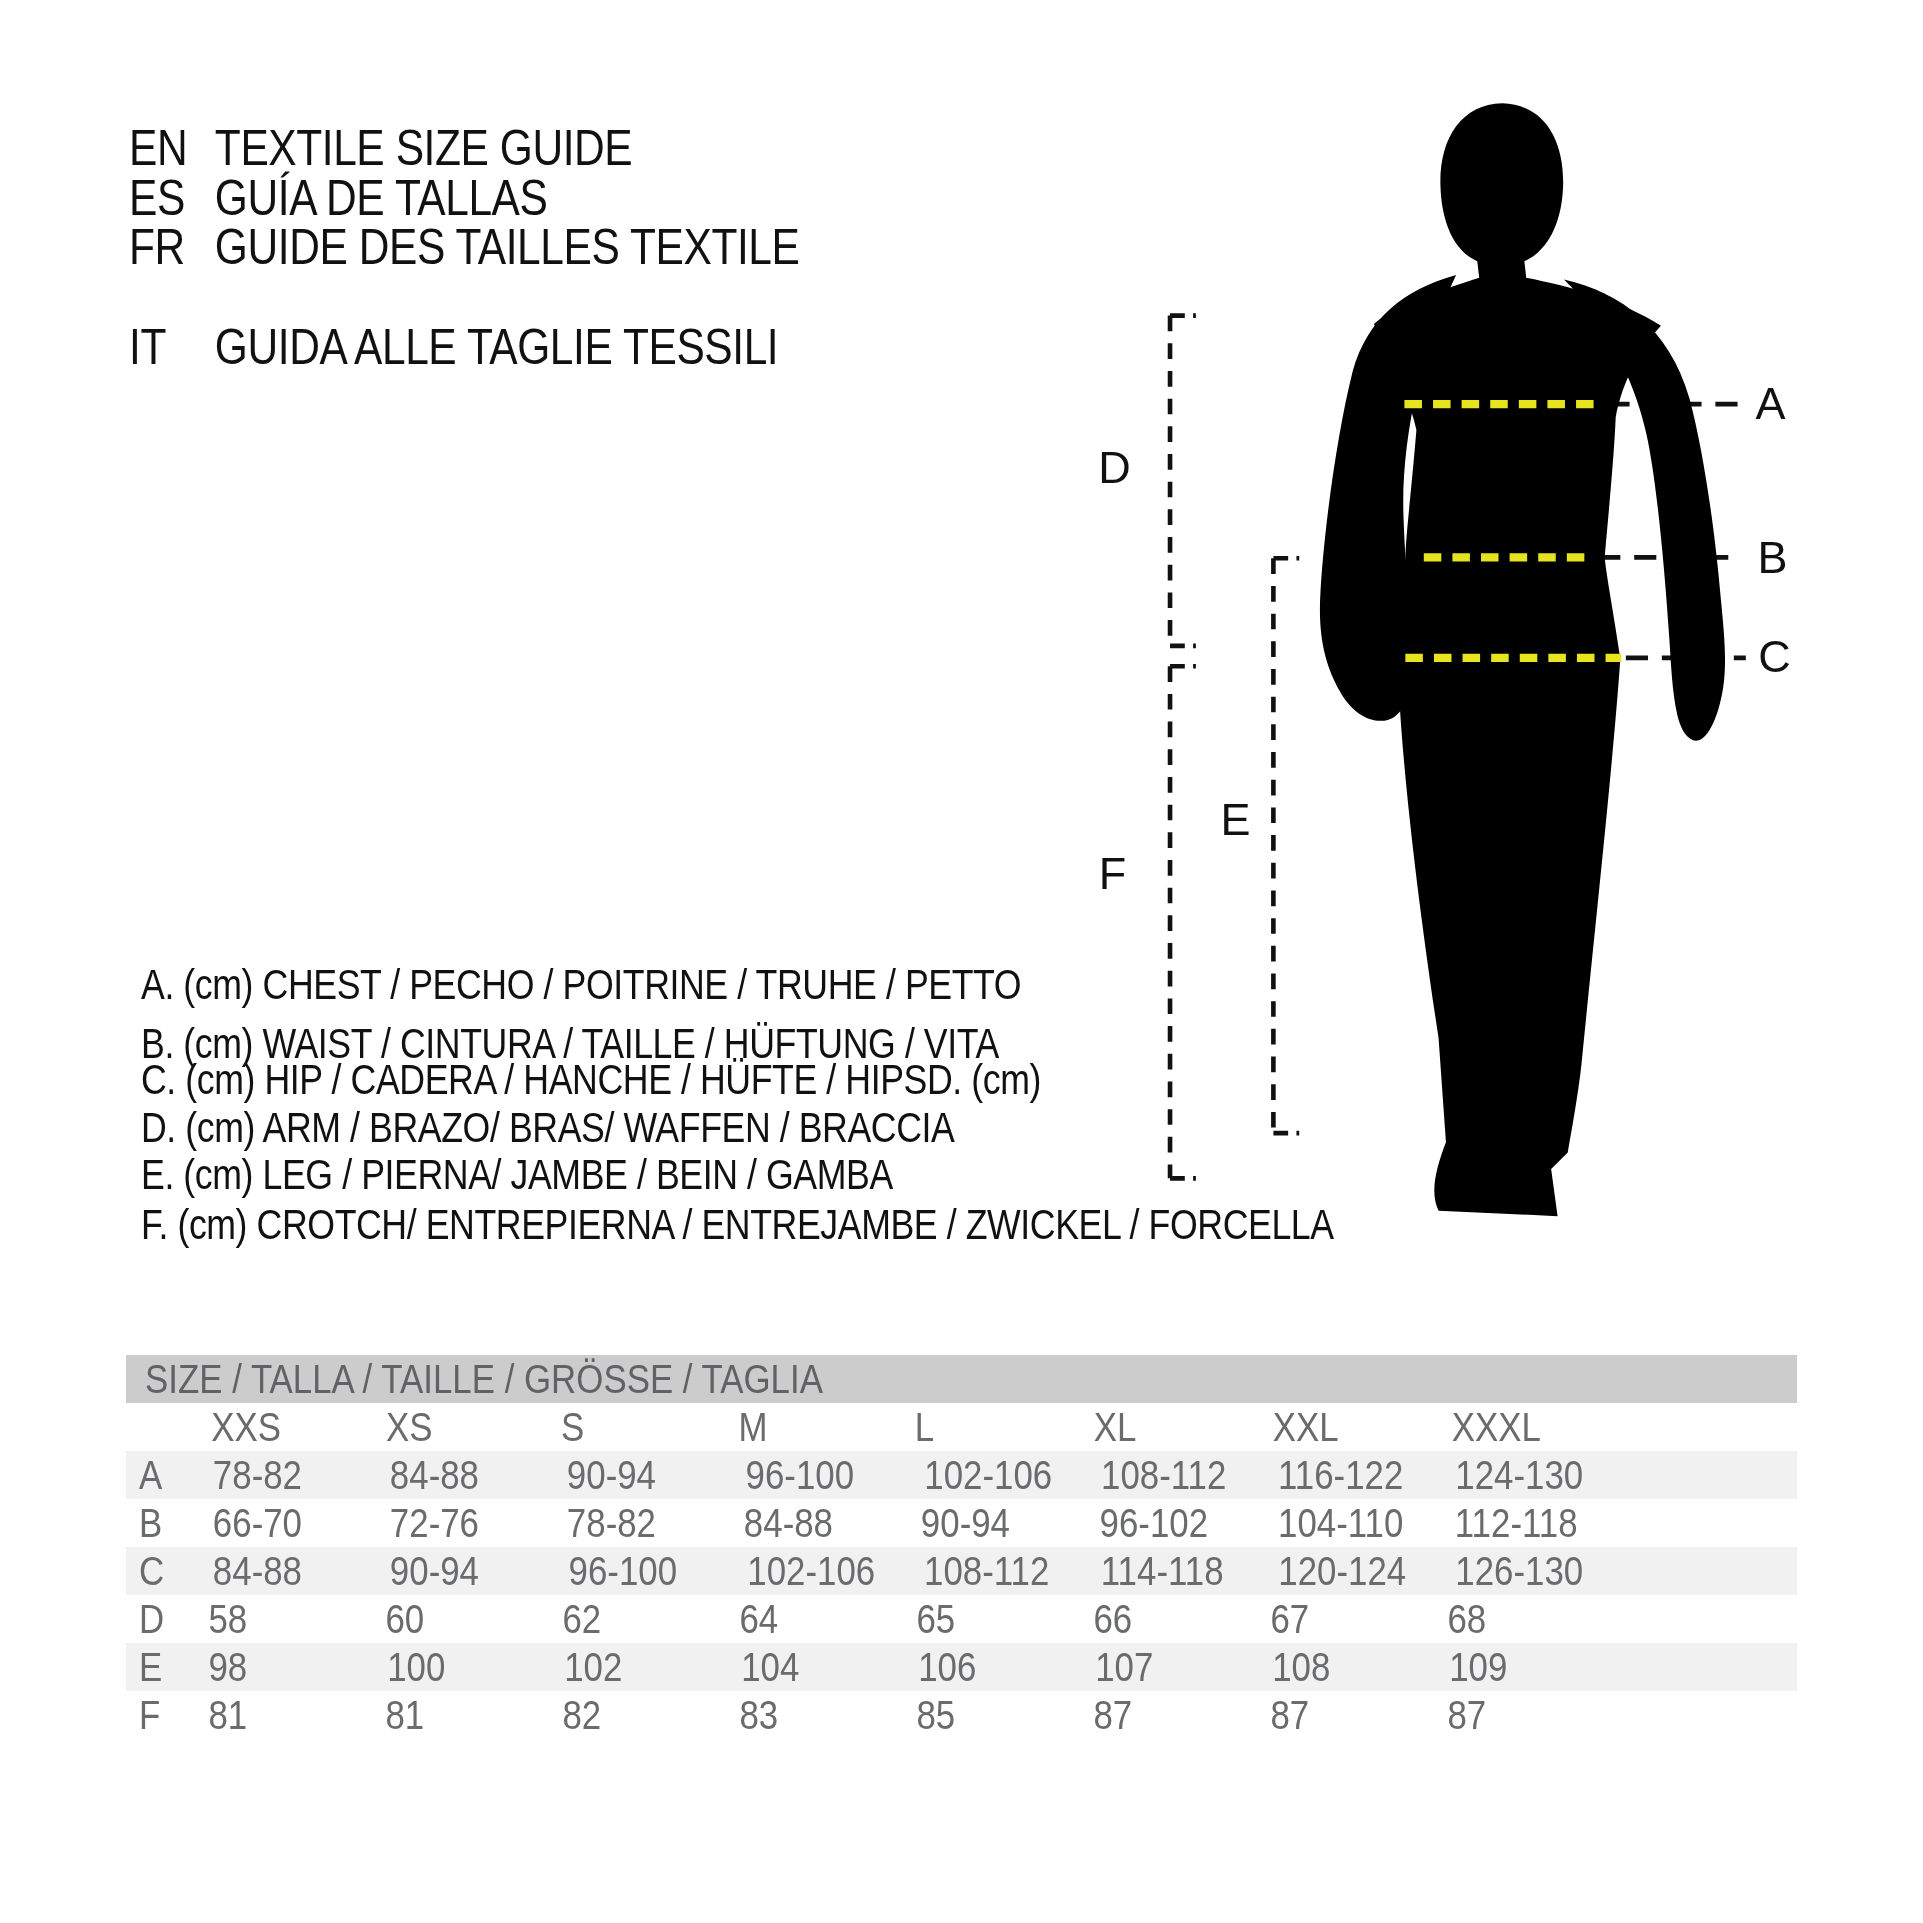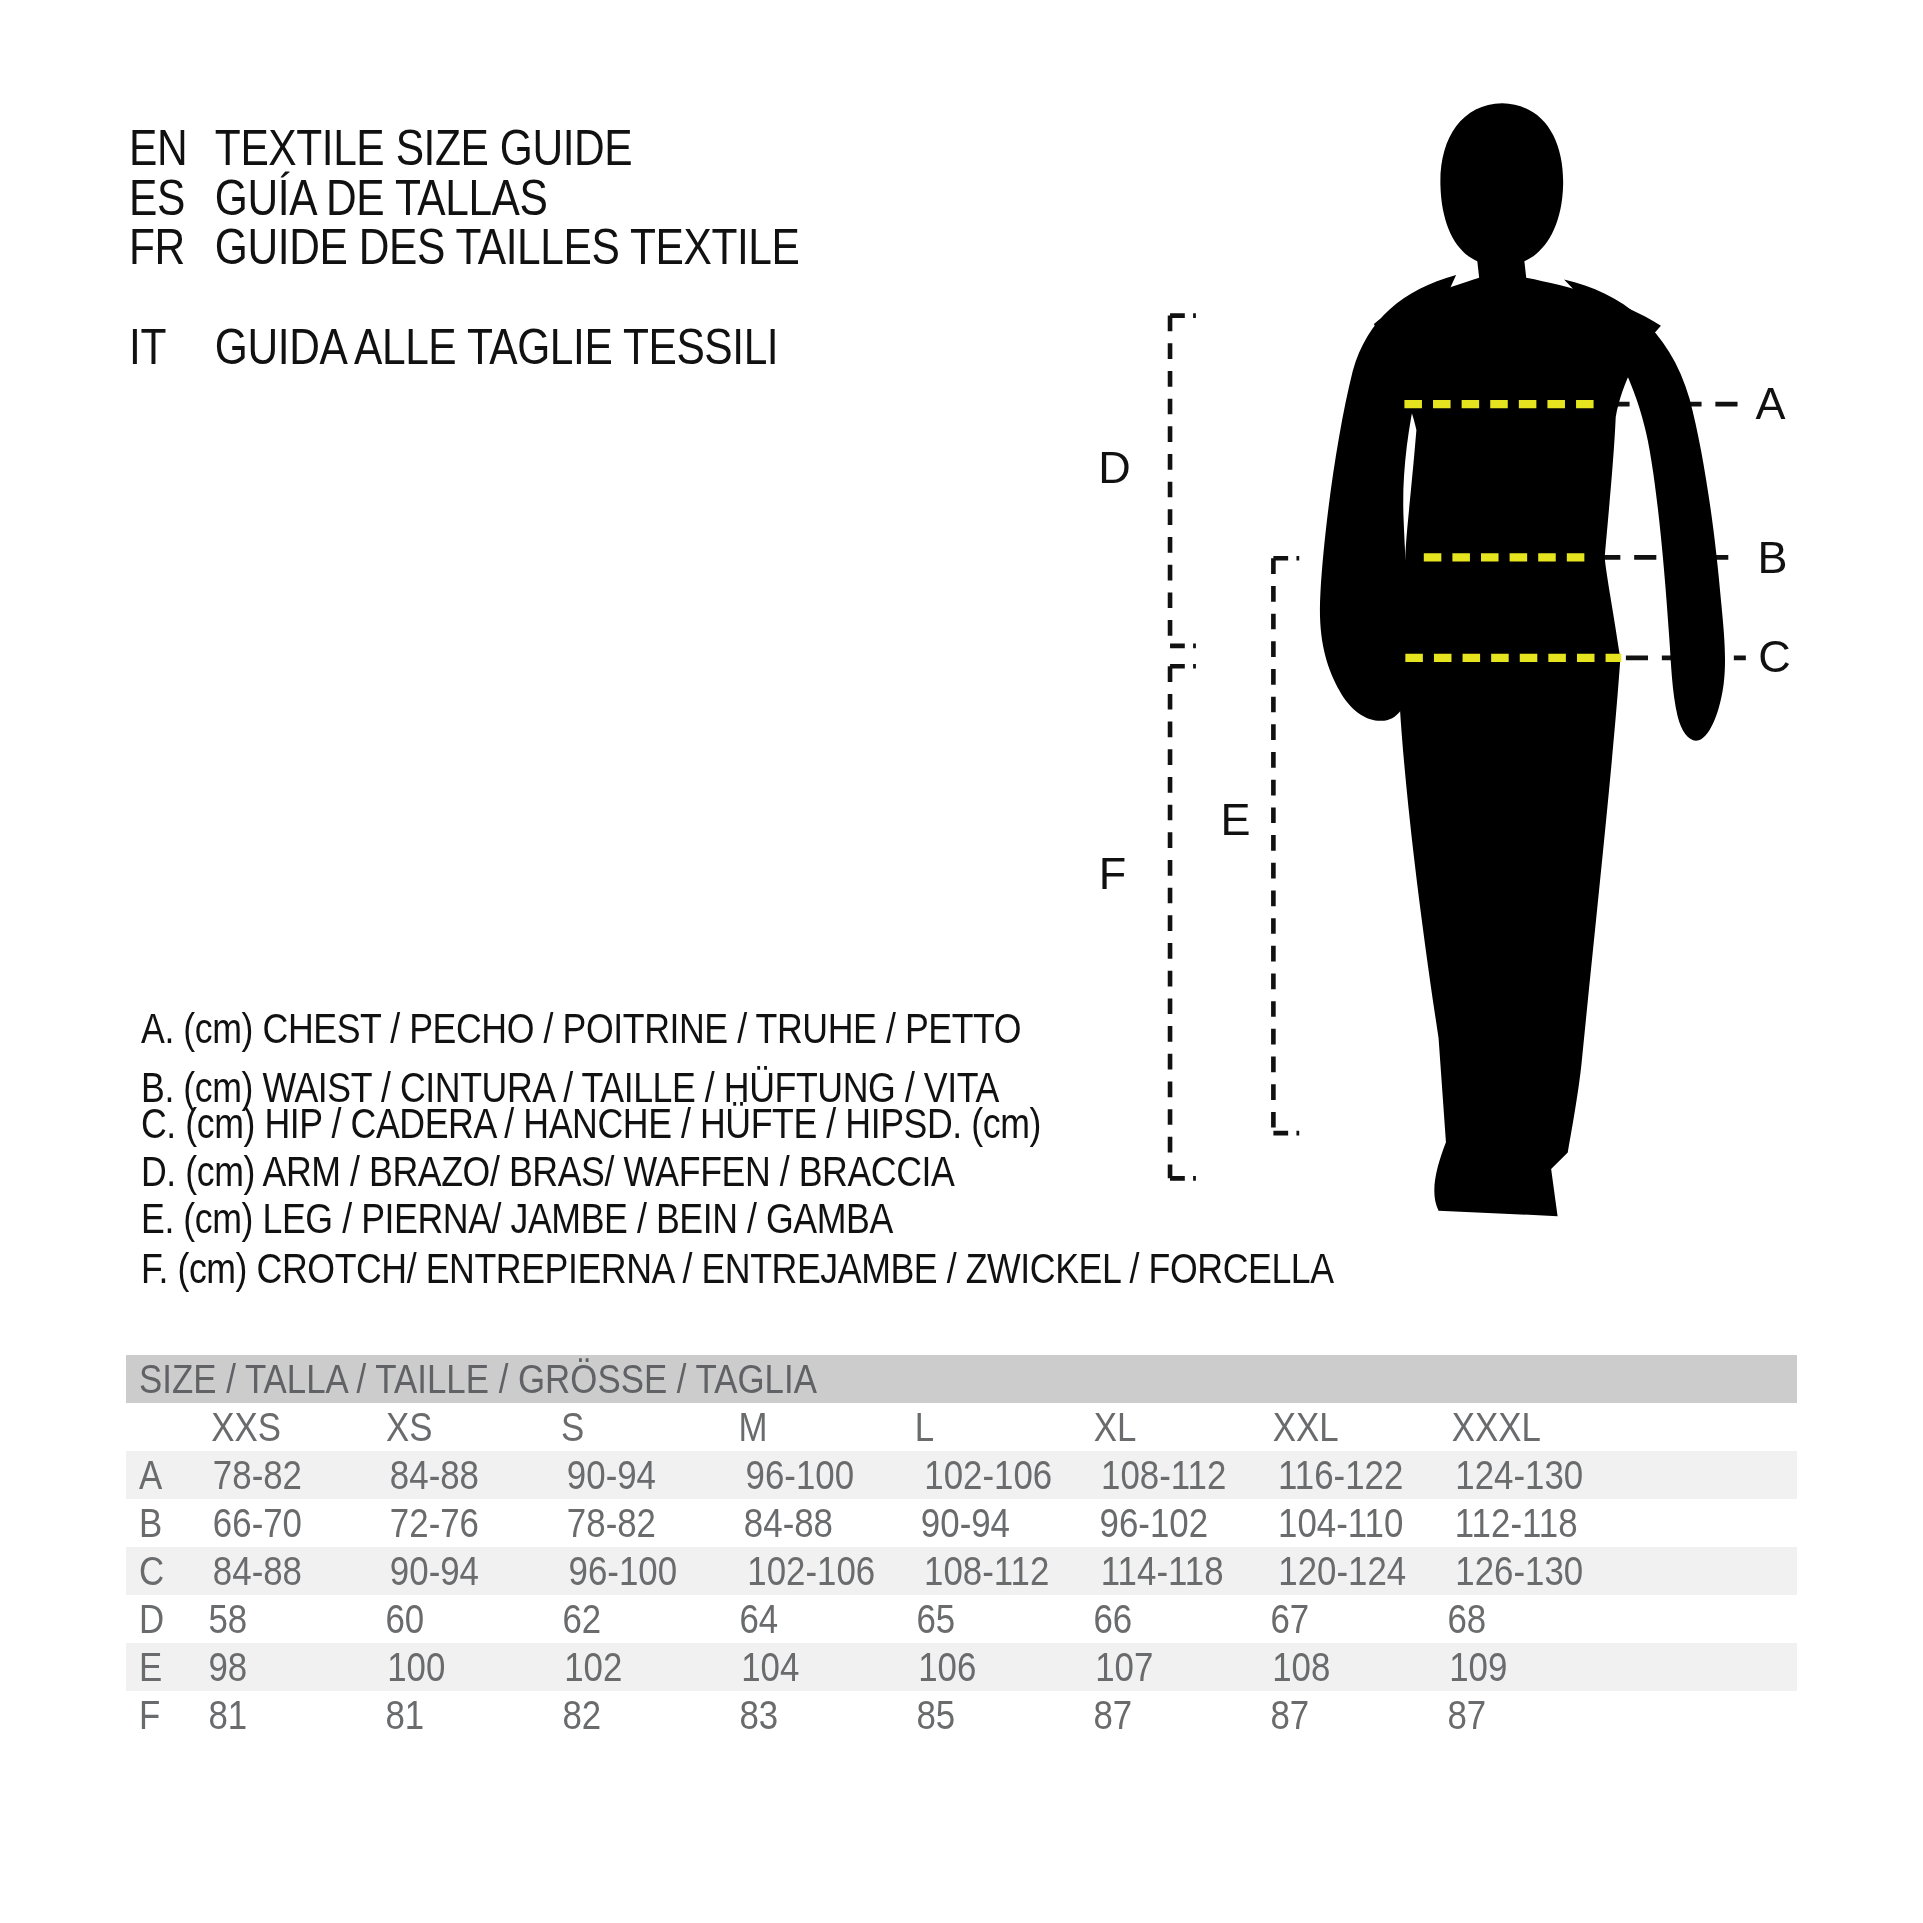"A. (cm) CHEST / PECHO" .legend-row { margin-top: 44px -> none }
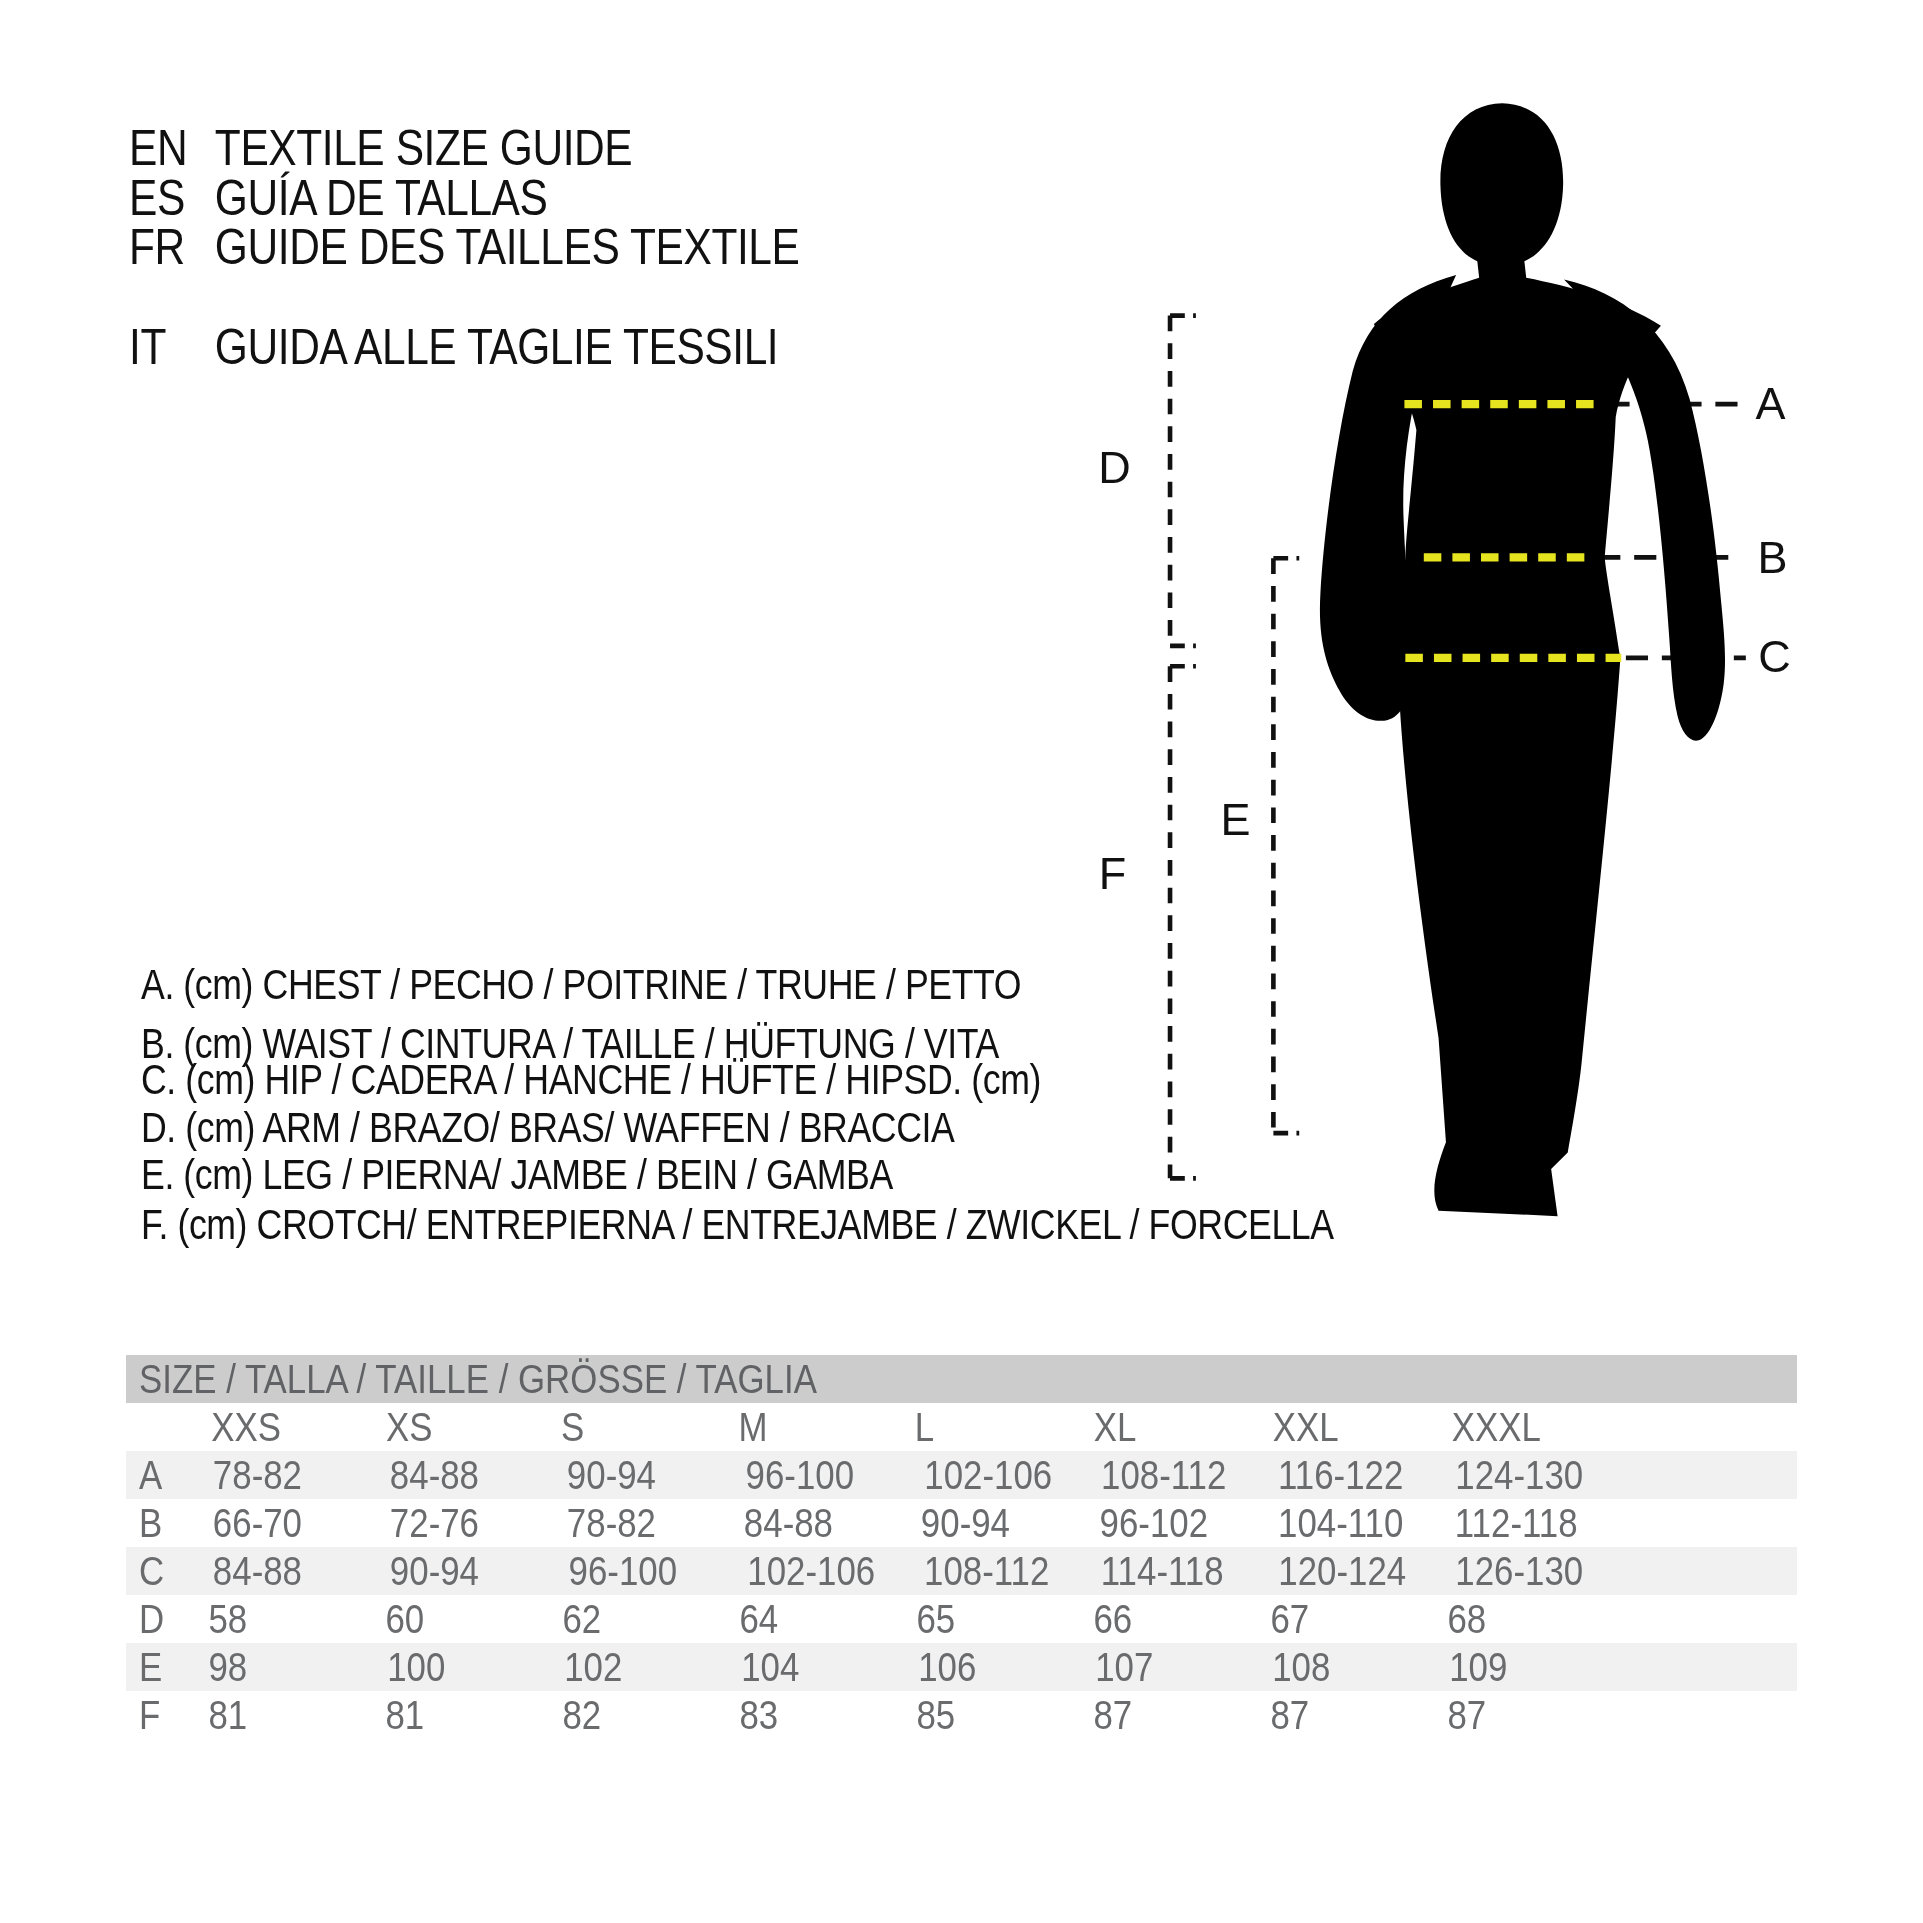"SIZE / TALLA / TAILLE" .t-header { padding-left: 13px -> 19px }
